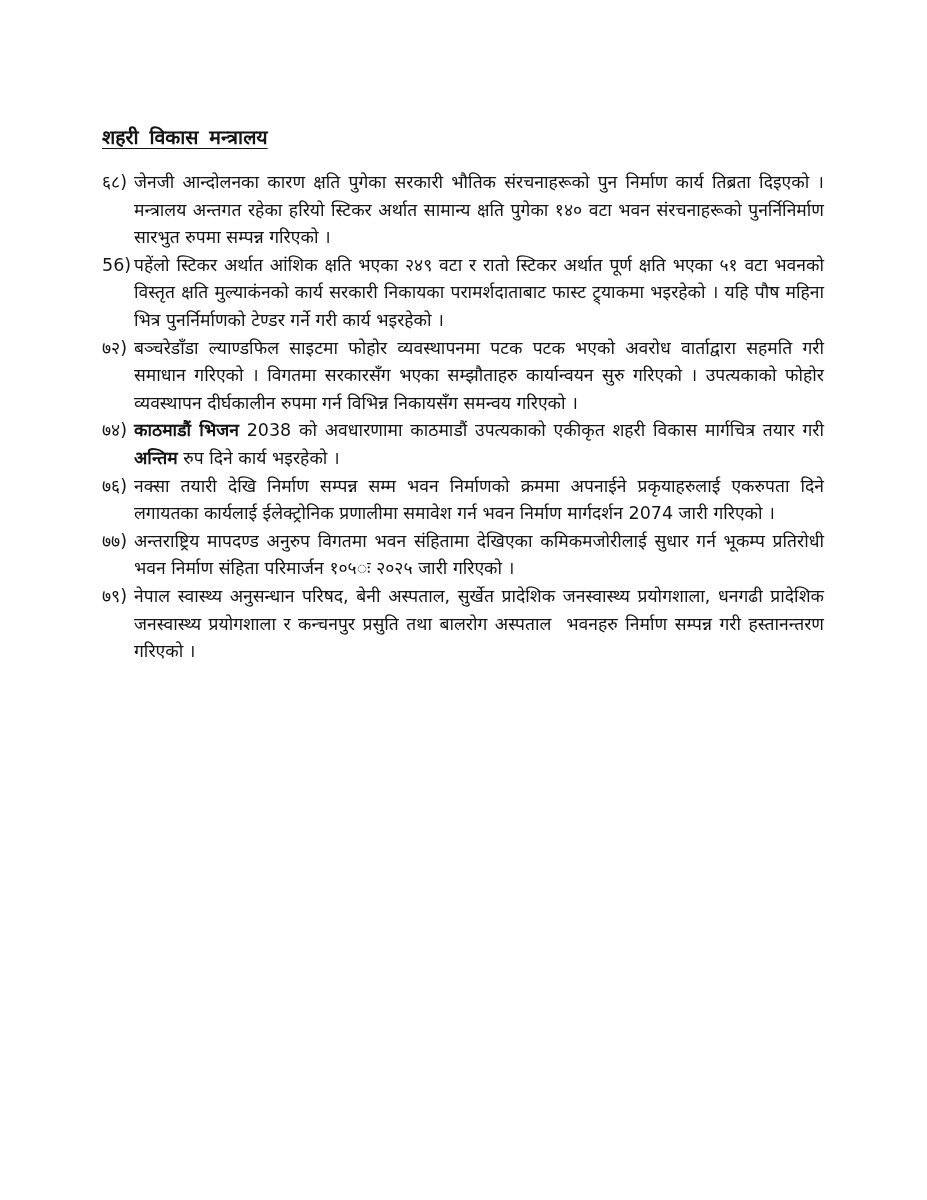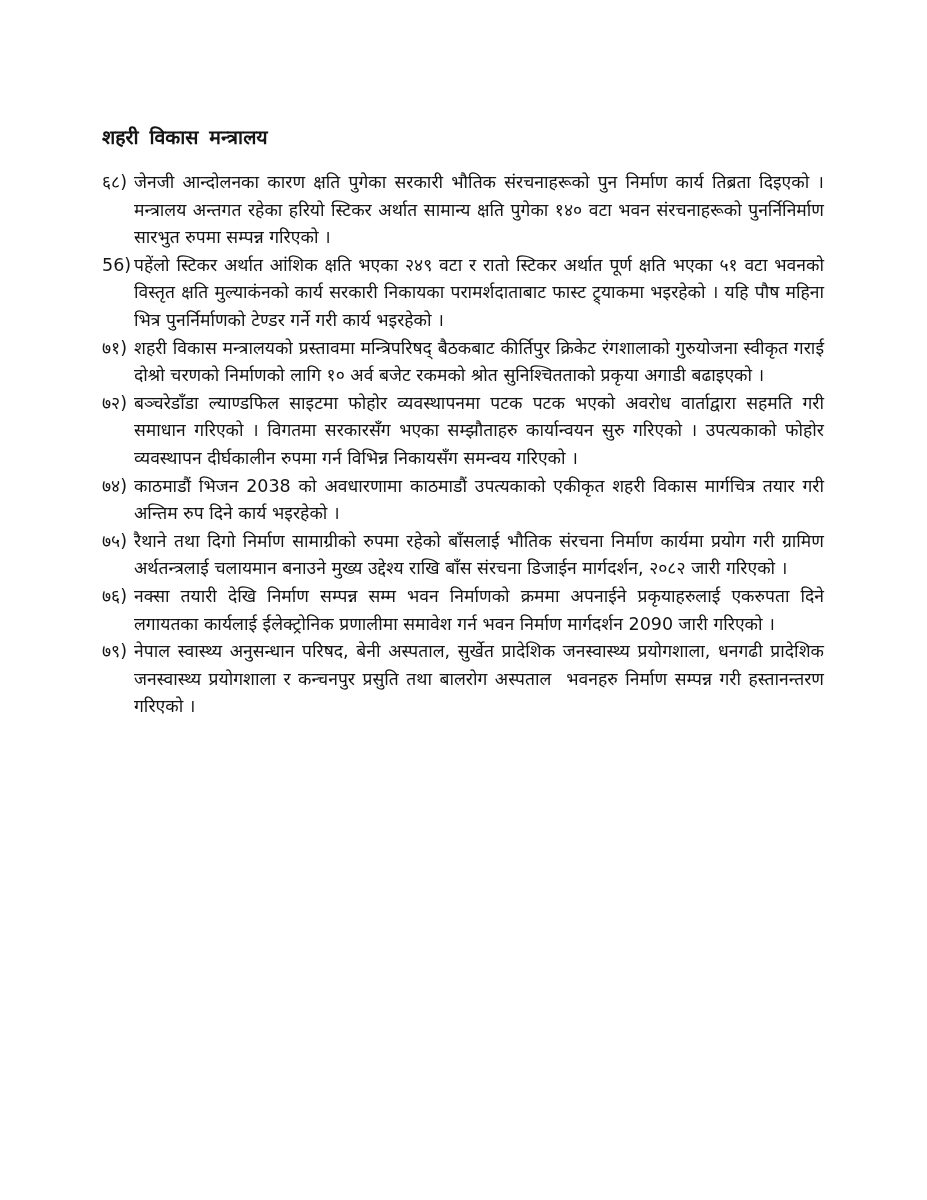"शहरी विकास मन्त्रालय" .section-heading { text-decoration: none -> underline }
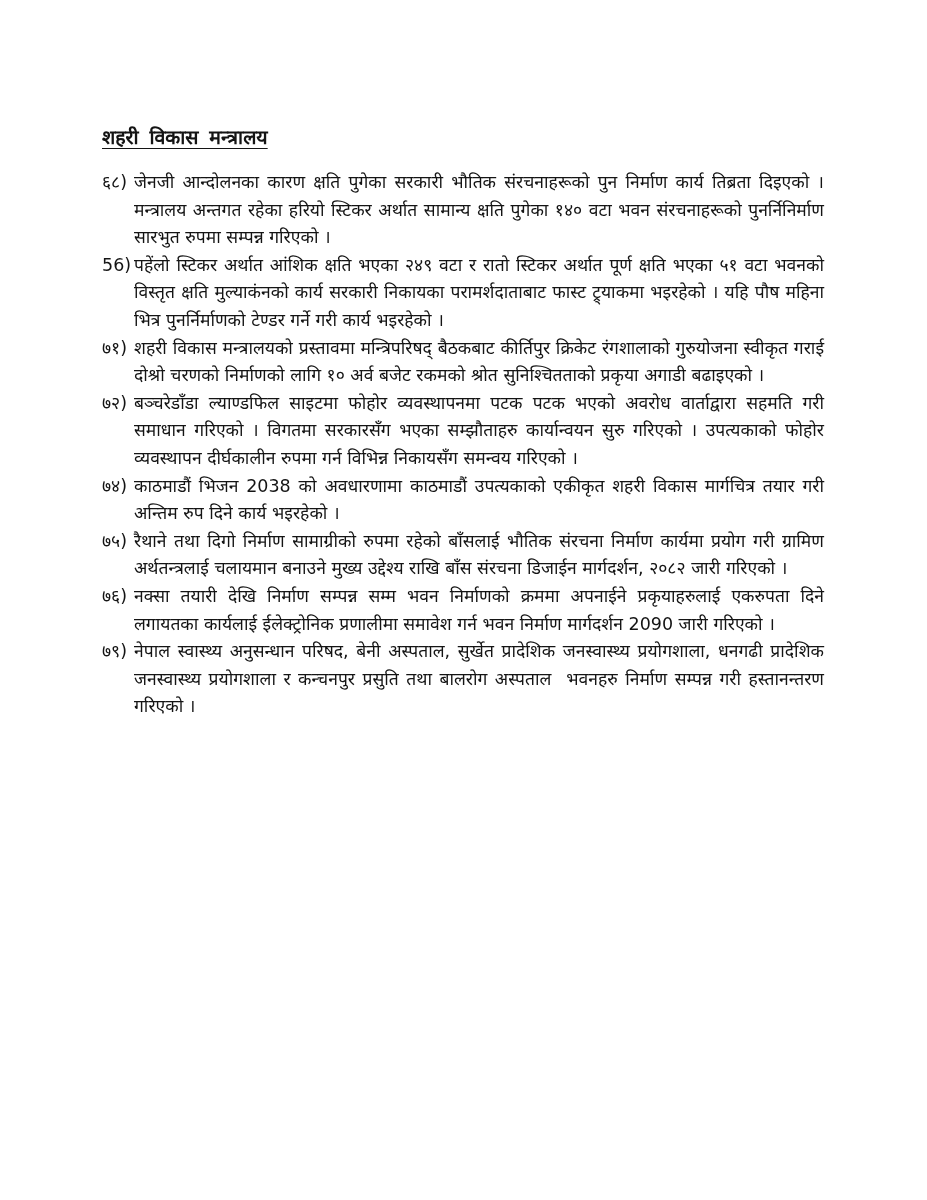"७१)" div.doc-item { html: <div> <span>७१)</span> <span>शहरी विकास मन्त्रालयको प्रस्तावमा मन्त्रिपरिषद् बैठकबाट कीर्तिपुर क्रिकेट रंगशालाको गुरुयोजना स्वीकृत गराई दोश्रो चरणको निर्माणको लागि १० अर्व बजेट रकमको श्रोत सुनिश्चितताको प्रकृया अगाडी बढाइएको ।</span> </div> -> none }
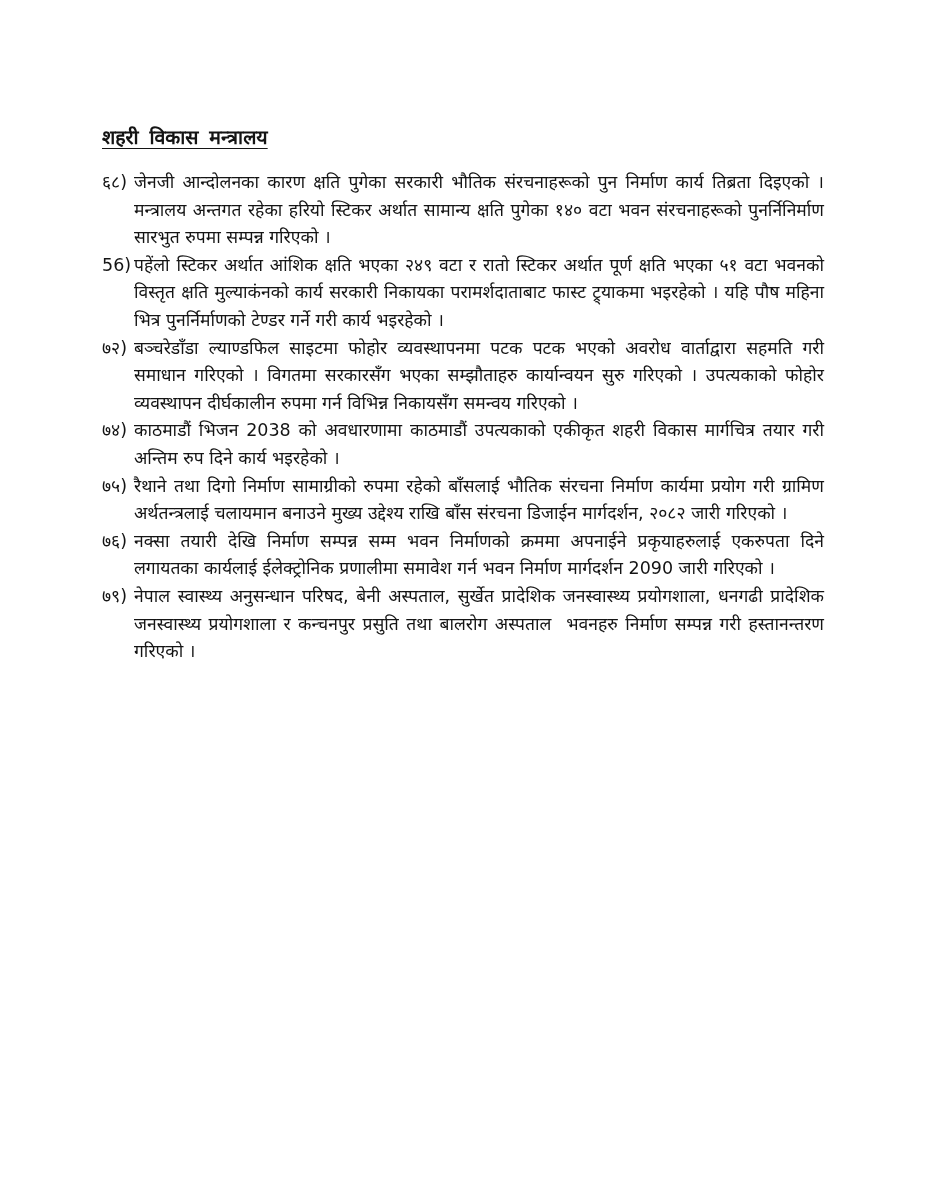"काठमाडौं भिजन" .b { font-weight: normal -> bold }
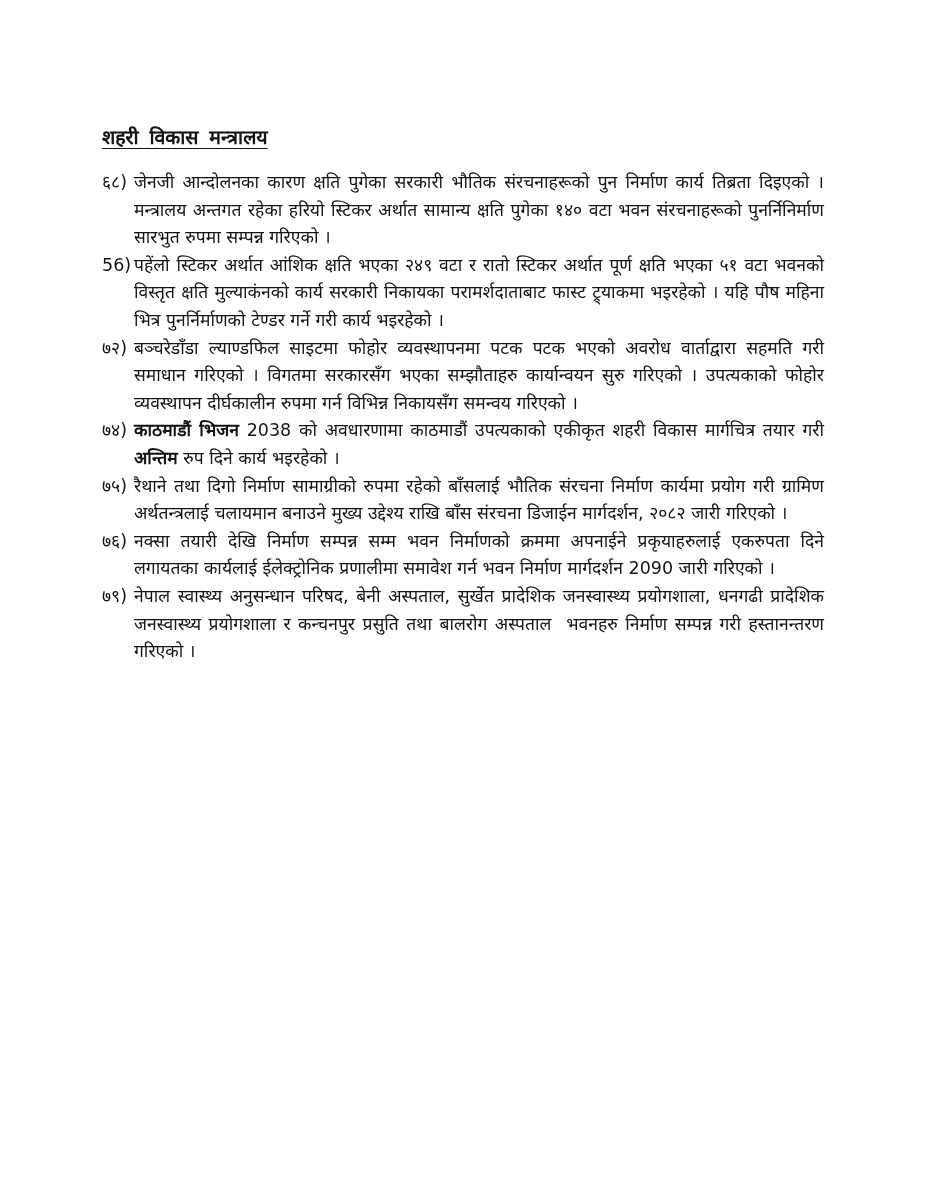"७५)" div.doc-item { html: <div> <span>७५)</span> <span>रैथाने तथा दिगो निर्माण सामाग्रीको रुपमा रहेको बाँसलाई भौतिक संरचना निर्माण कार्यमा प्रयोग गरी ग्रामिण अर्थतन्त्रलाई चलायमान बनाउने मुख्य उद्देश्य राखि बाँस संरचना डिजाईन मार्गदर्शन, २०८२ जारी गरिएको ।</span> </div> -> none }
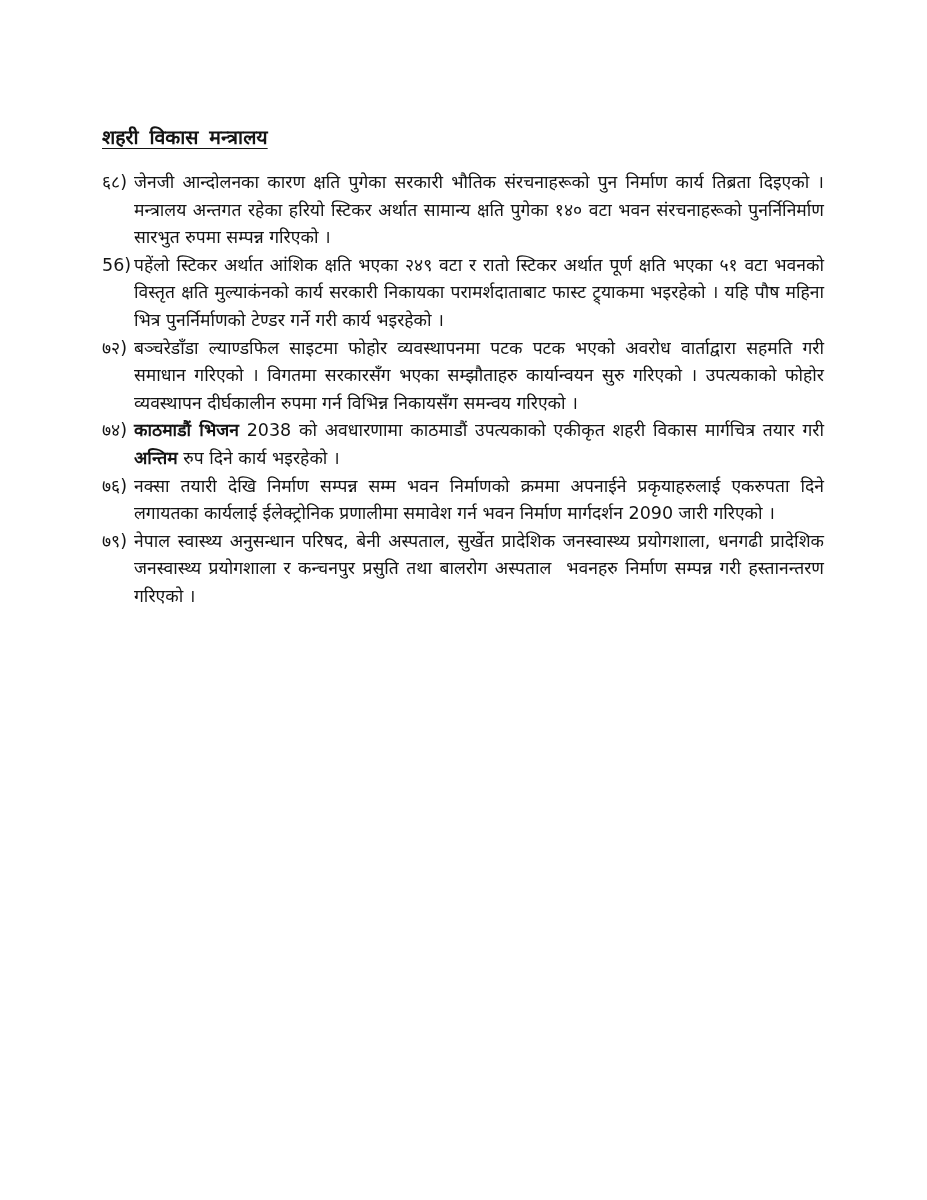"नक्सा तयारी देखि निर्माण सम्पन्न" span.body { text: 2090 -> 2074 }
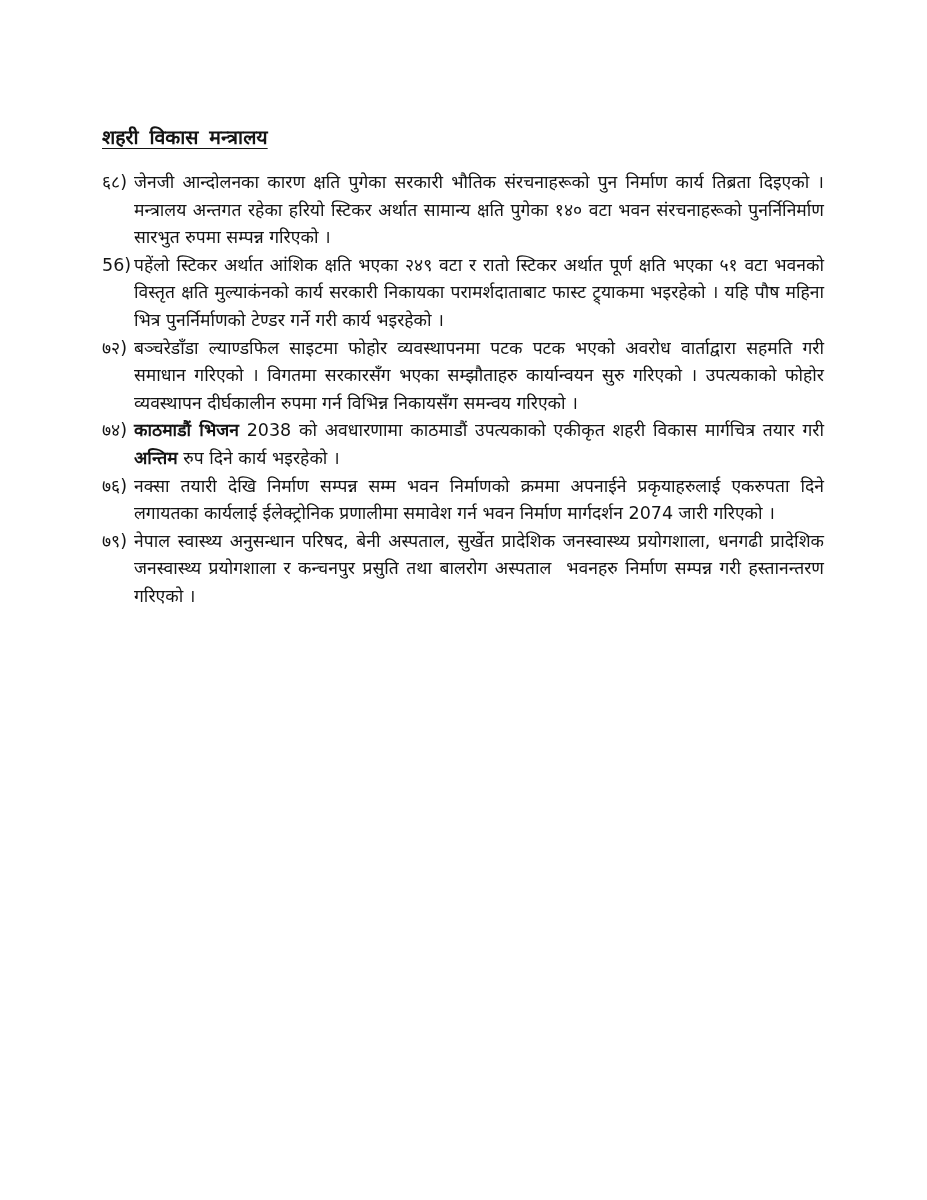"७७)" div.doc-item { html: none -> <div> <span>७७)</span> <span>अन्तराष्ट्रिय मापदण्ड अनुरुप विगतमा भवन संहितामा देखिएका कमिकमजोरीलाई सुधार गर्न भूकम्प प्रतिरोधी भवन निर्माण संहिता परिमार्जन १०५◌ः २०२५ जारी गरिएको ।</span> </div> }
